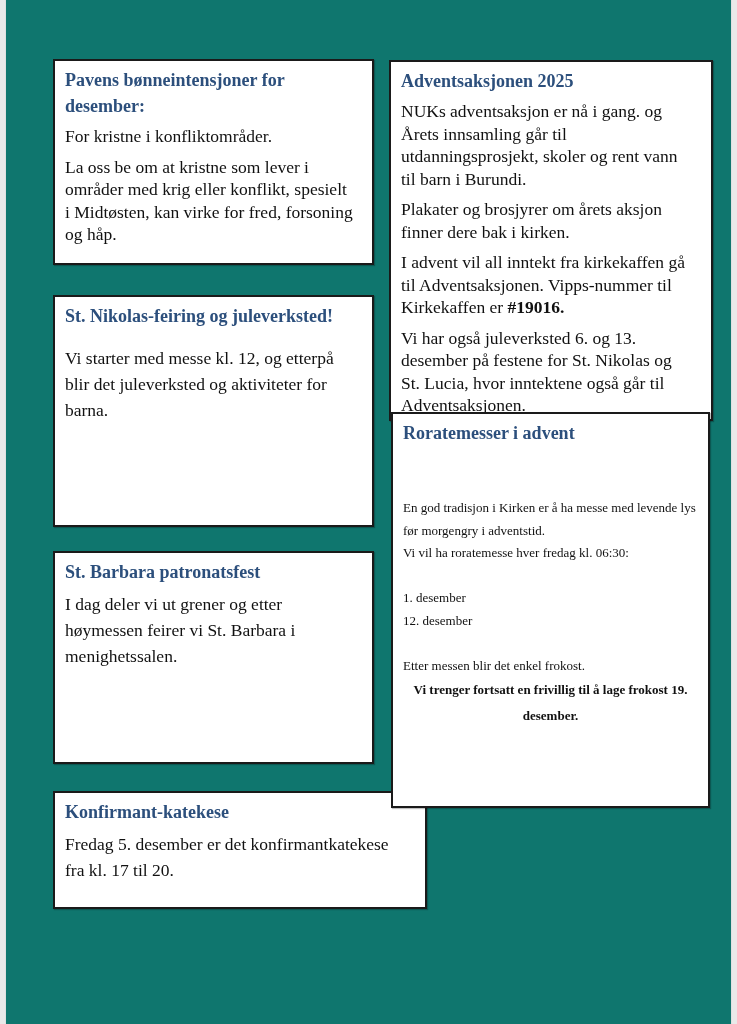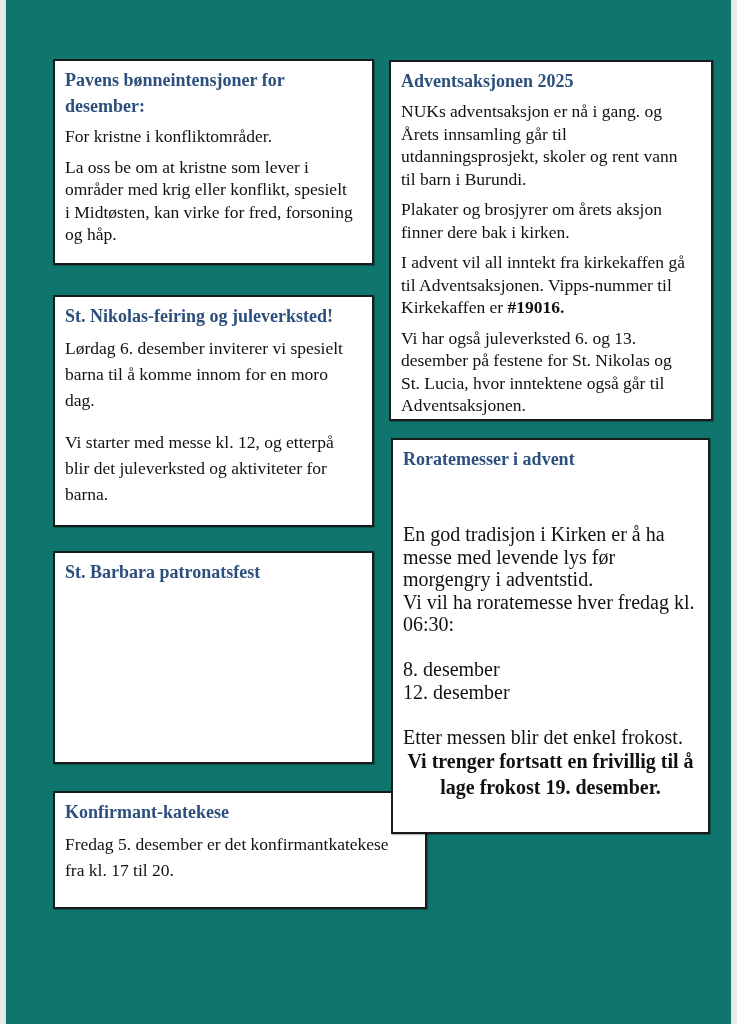"Lørdag 6. desember inviterer vi" div.p { html: <div>Lørdag 6. desember inviterer vi spesielt barna til å komme innom for en moro dag.</div> -> none }
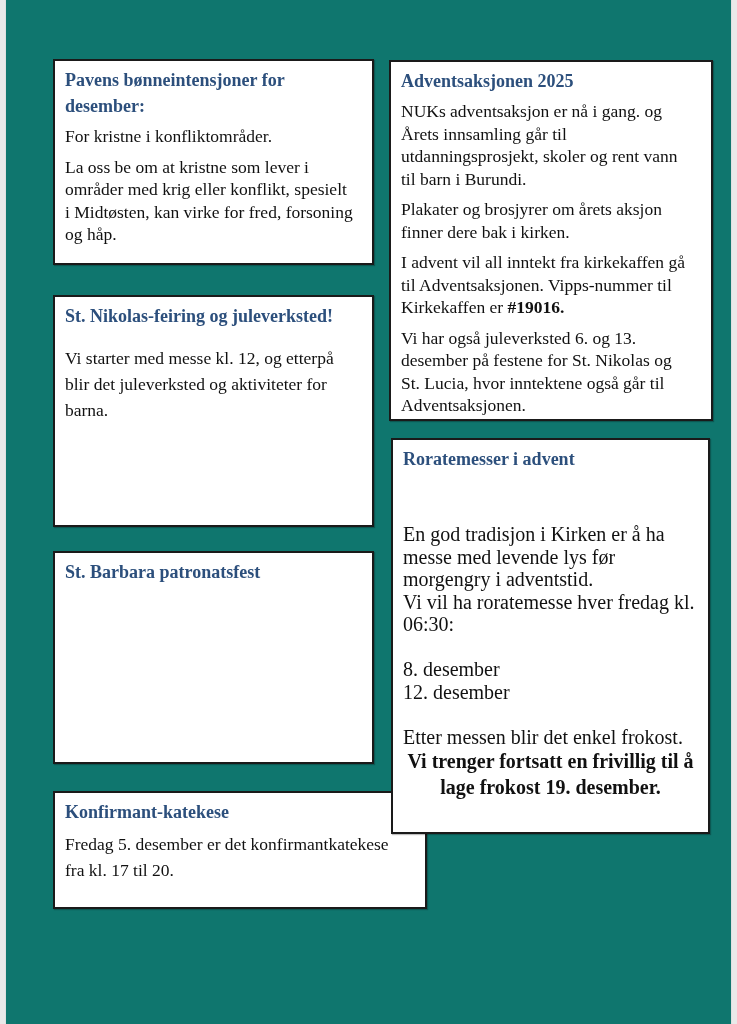"Roratemesser i advent" #box-rorate { top: 438px -> 412px }
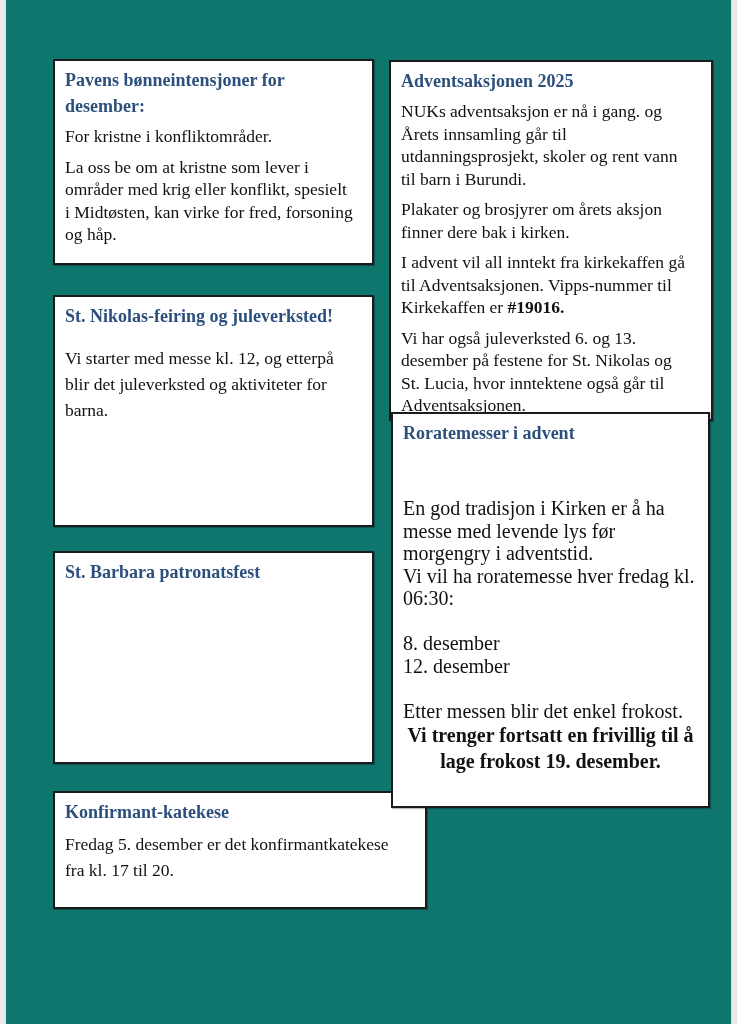"En god tradisjon i Kirken" .lines { font-size: 20px -> 13px }
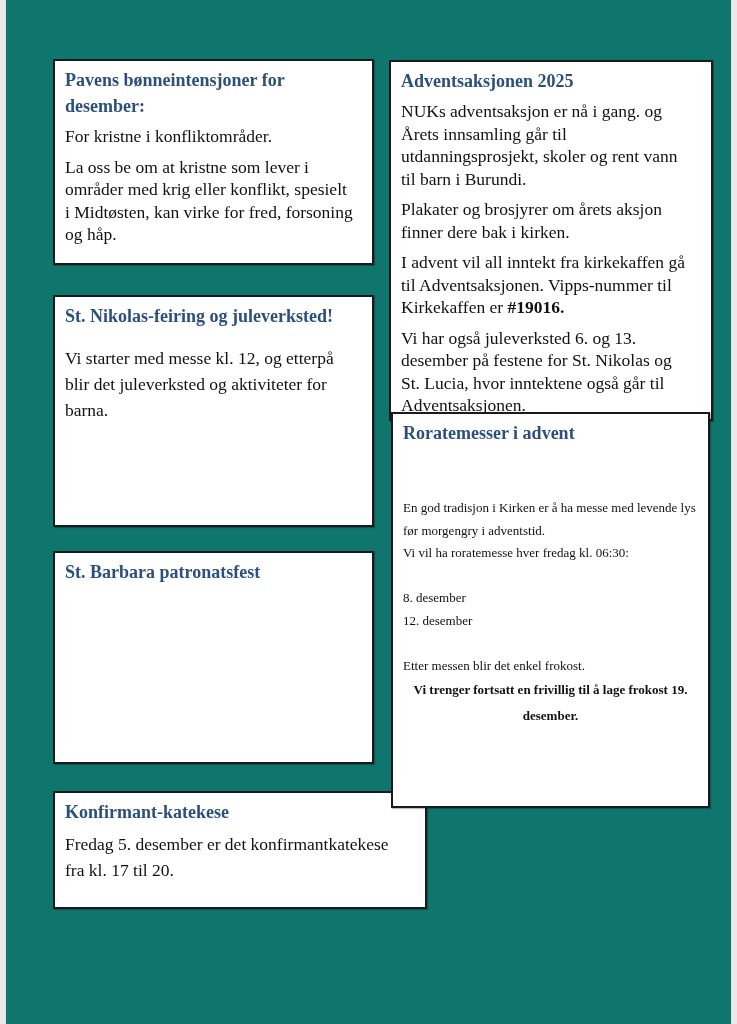"I dag deler vi ut" div.p { html: none -> <div>I dag deler vi ut grener og etter høymessen feirer vi St. Barbara i menighetssalen.</div> }
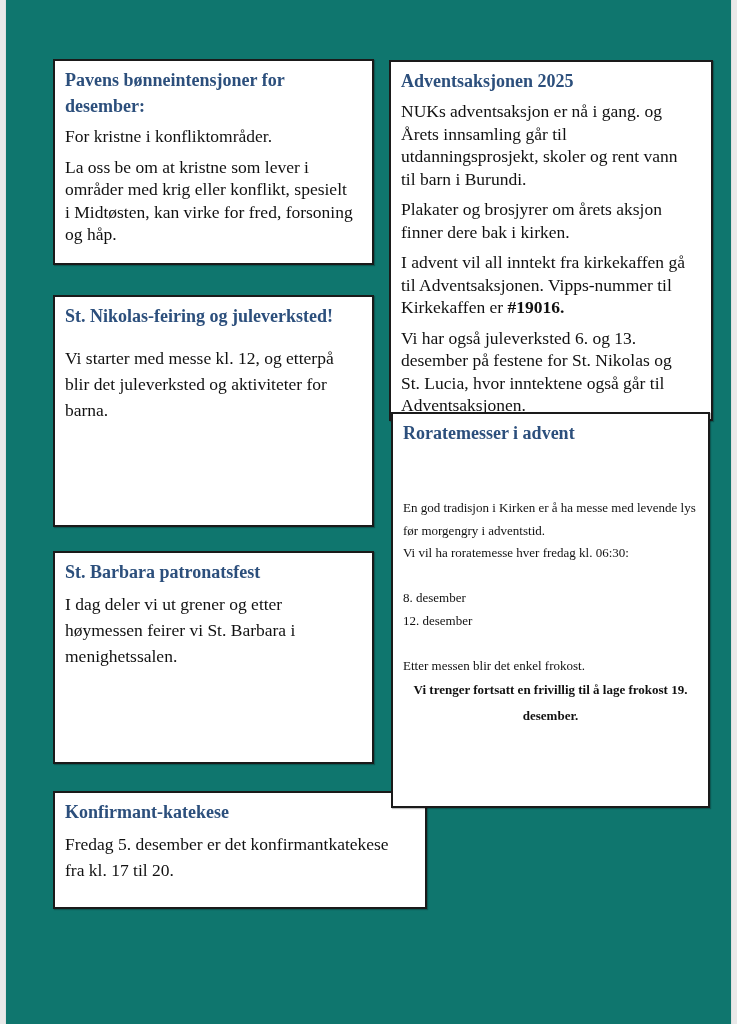"8. desember" div { text: 8 -> 1 }
